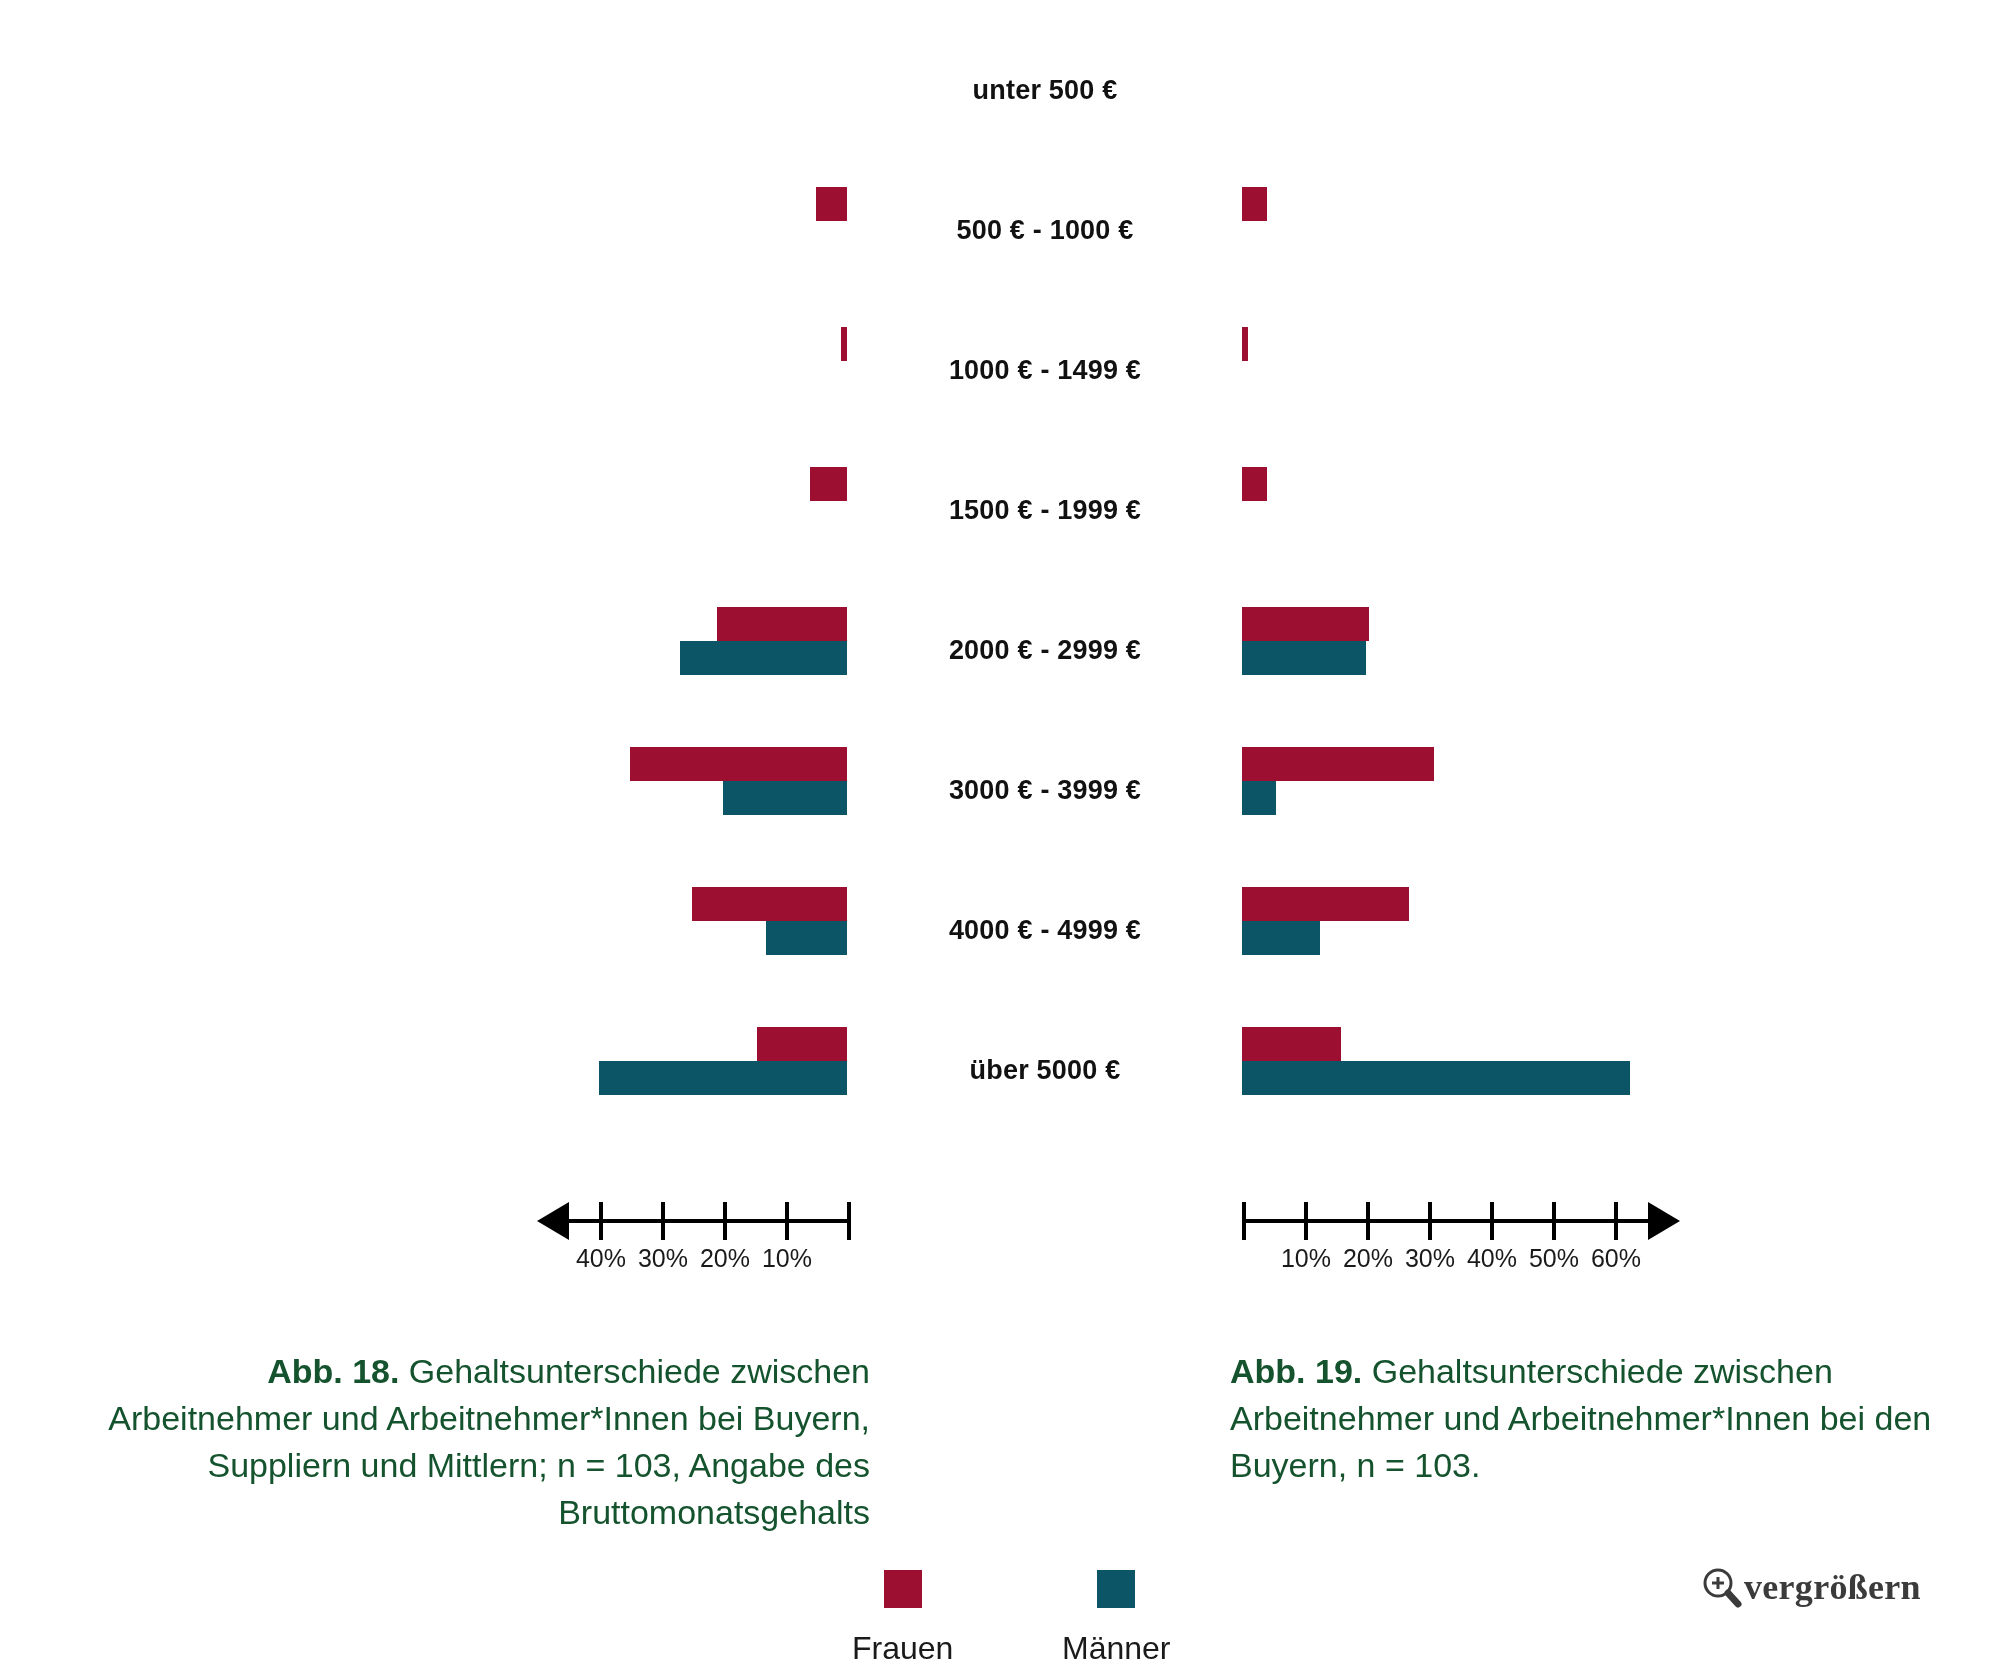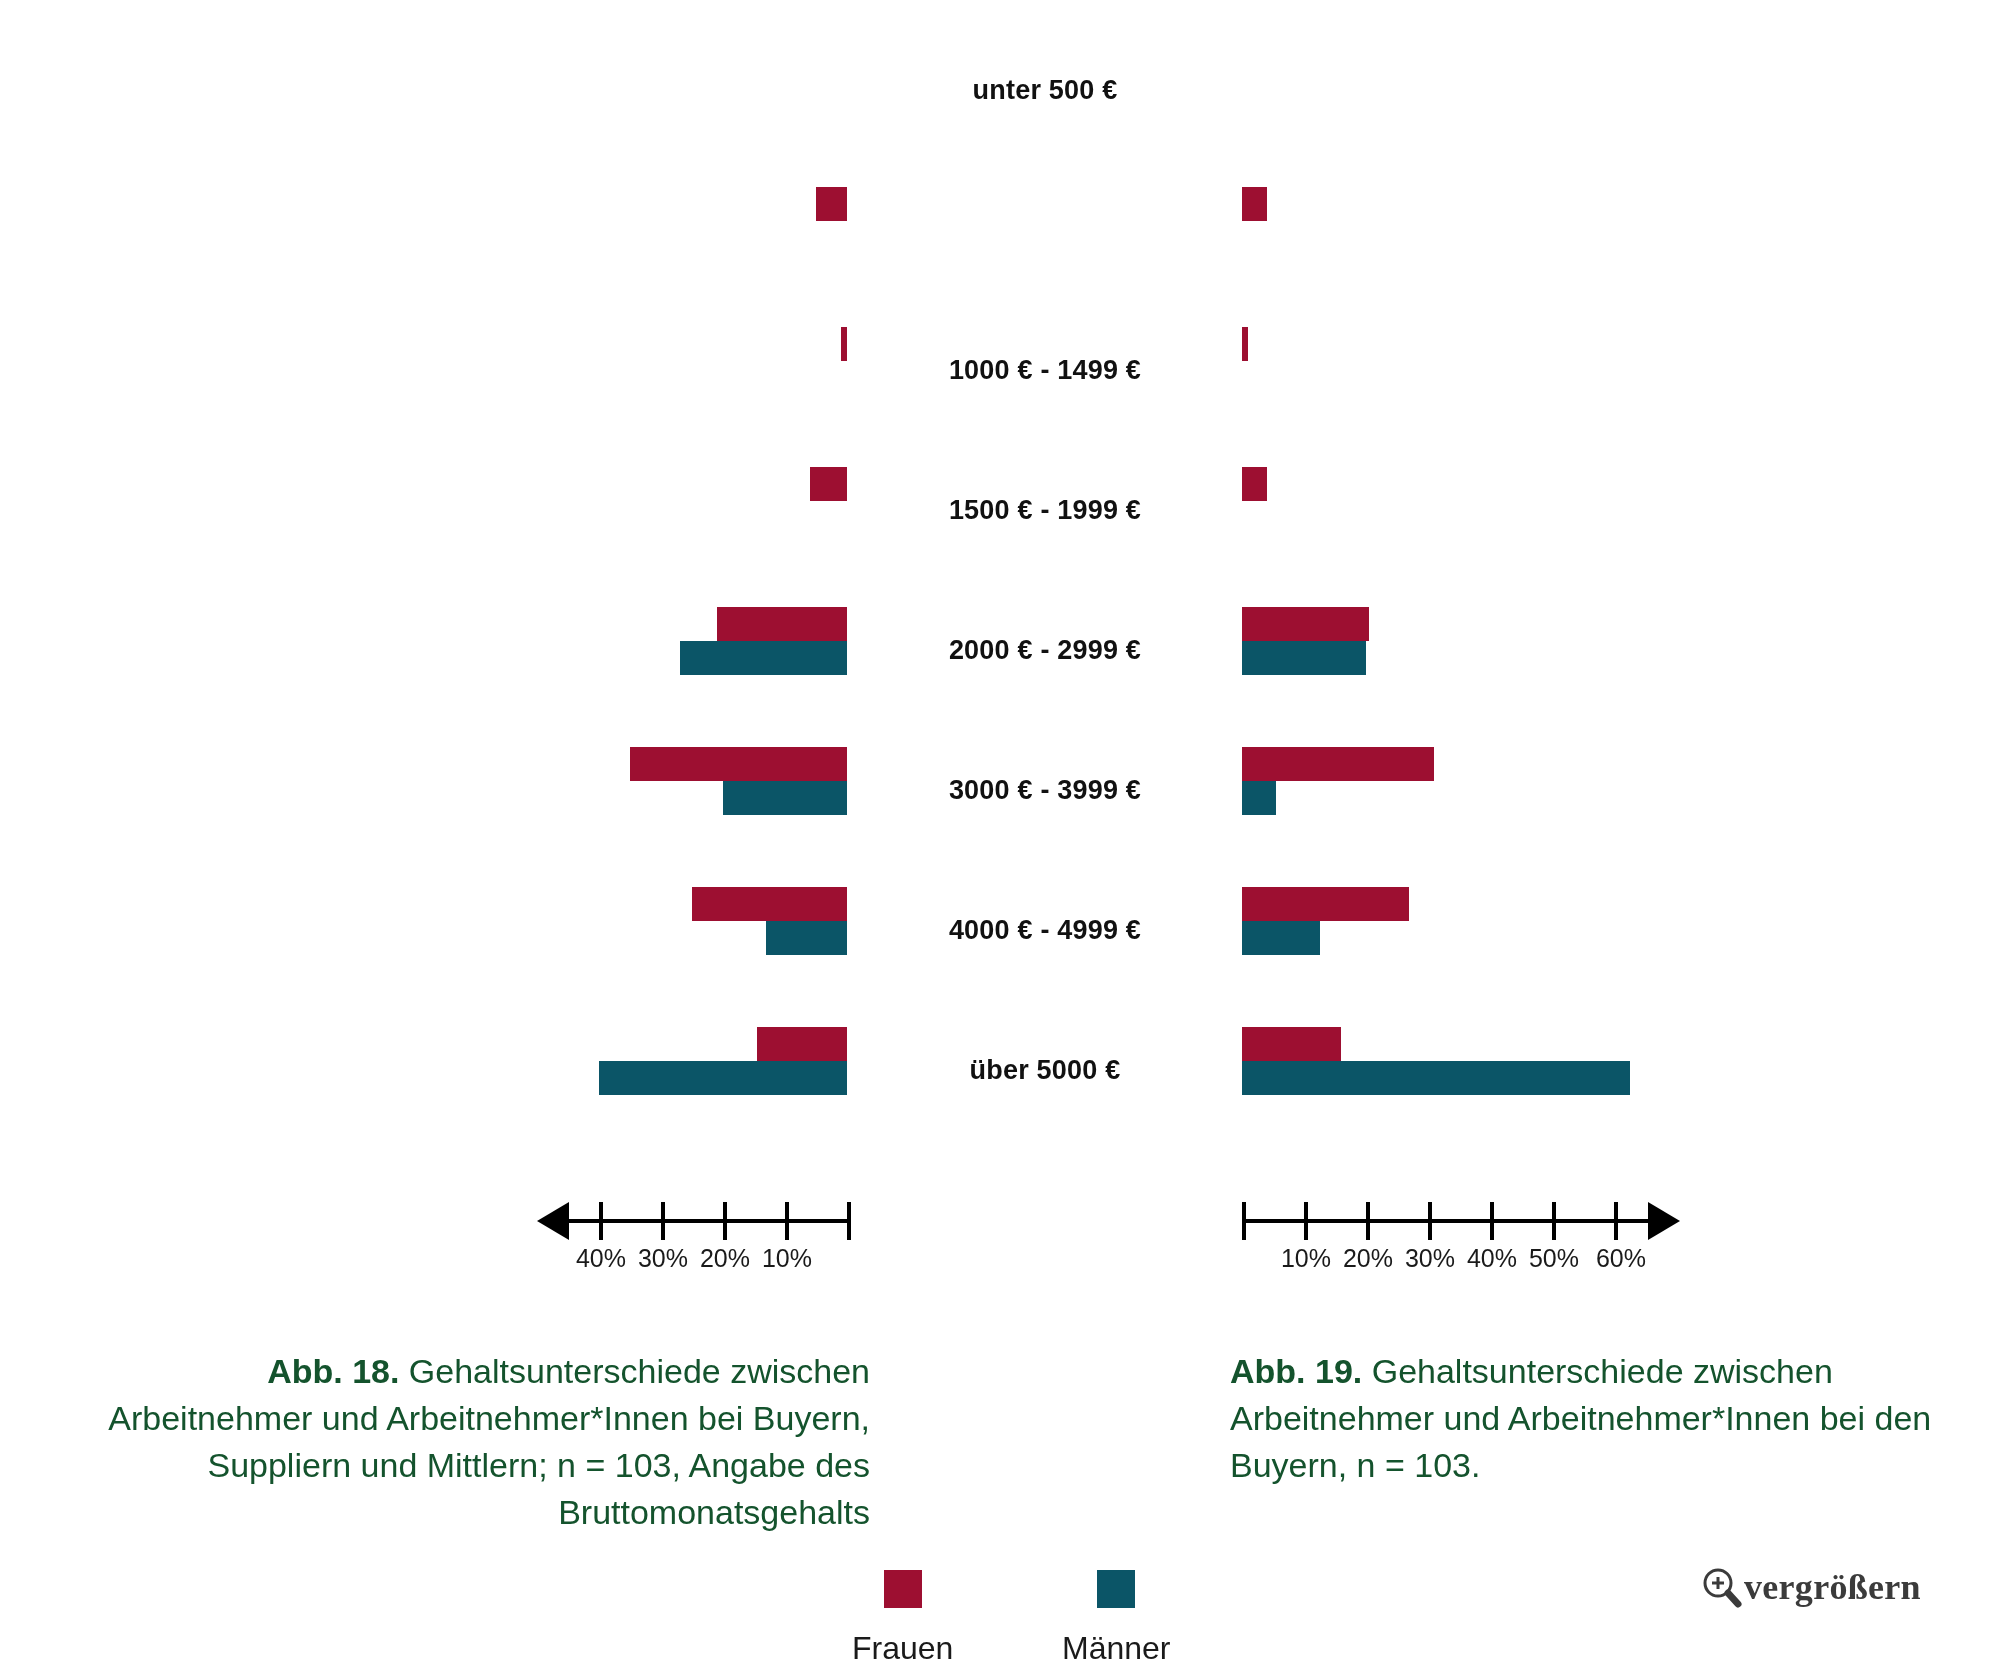"500 € - 1000 €" div.cat-label { html: none -> <div>500 € - 1000 €</div> }
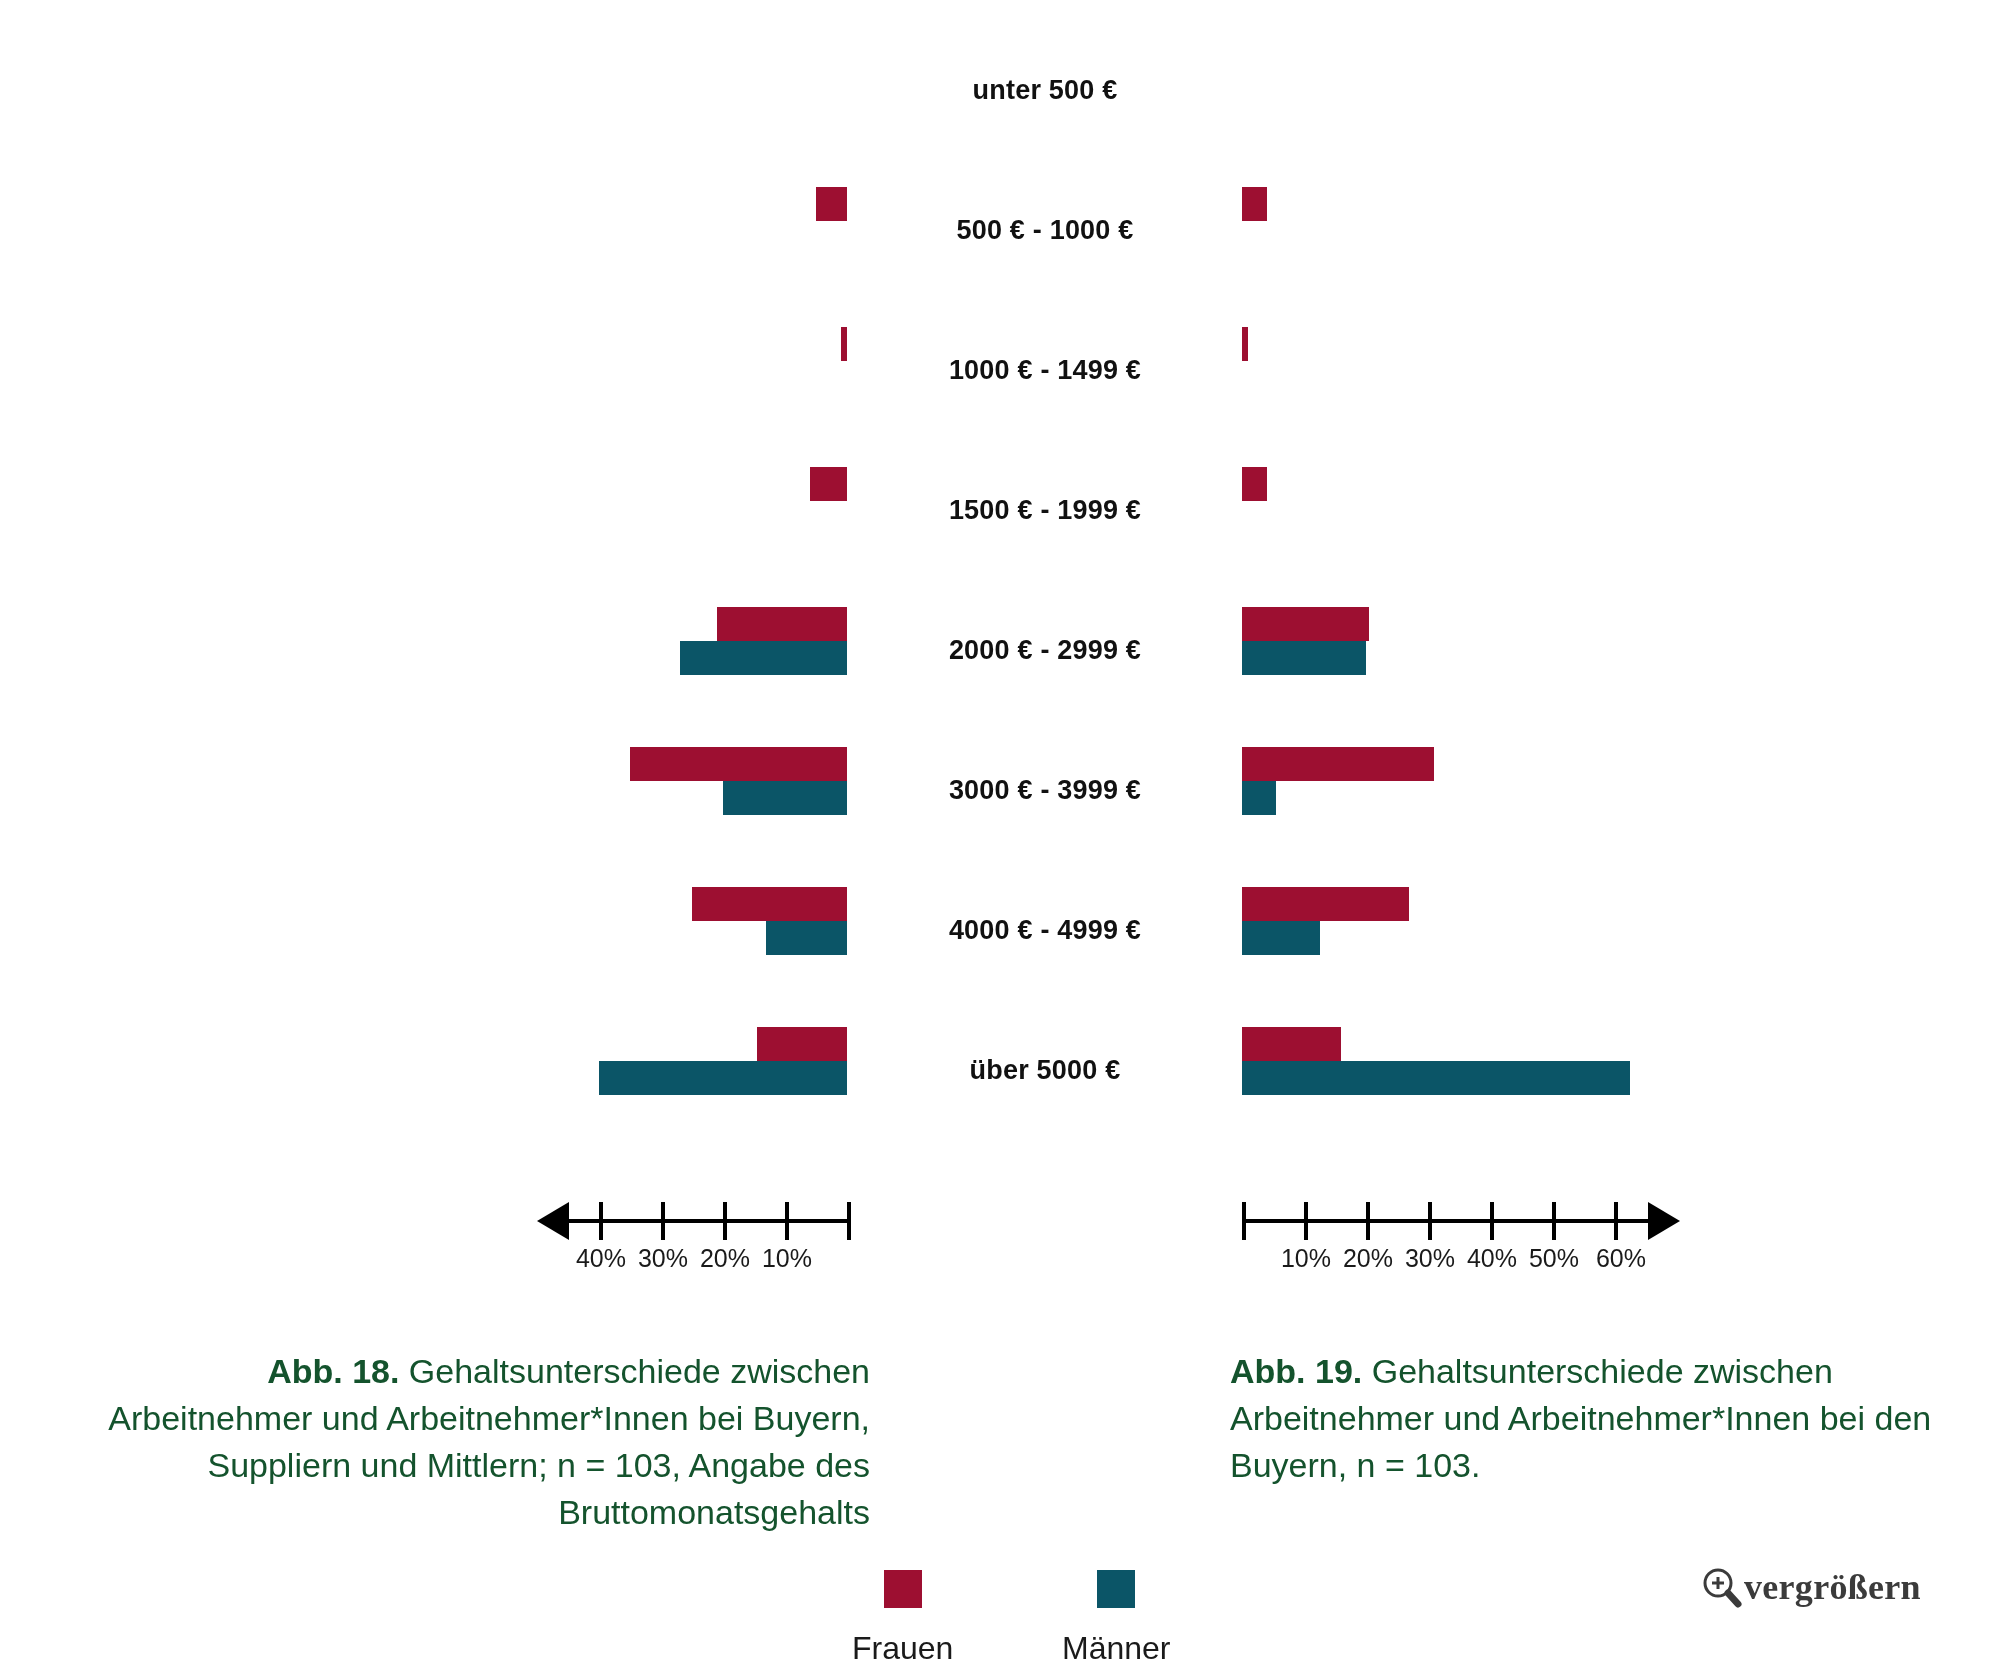"60%" div.tick-label { left: 364px -> 374px; text-align: right -> none }
